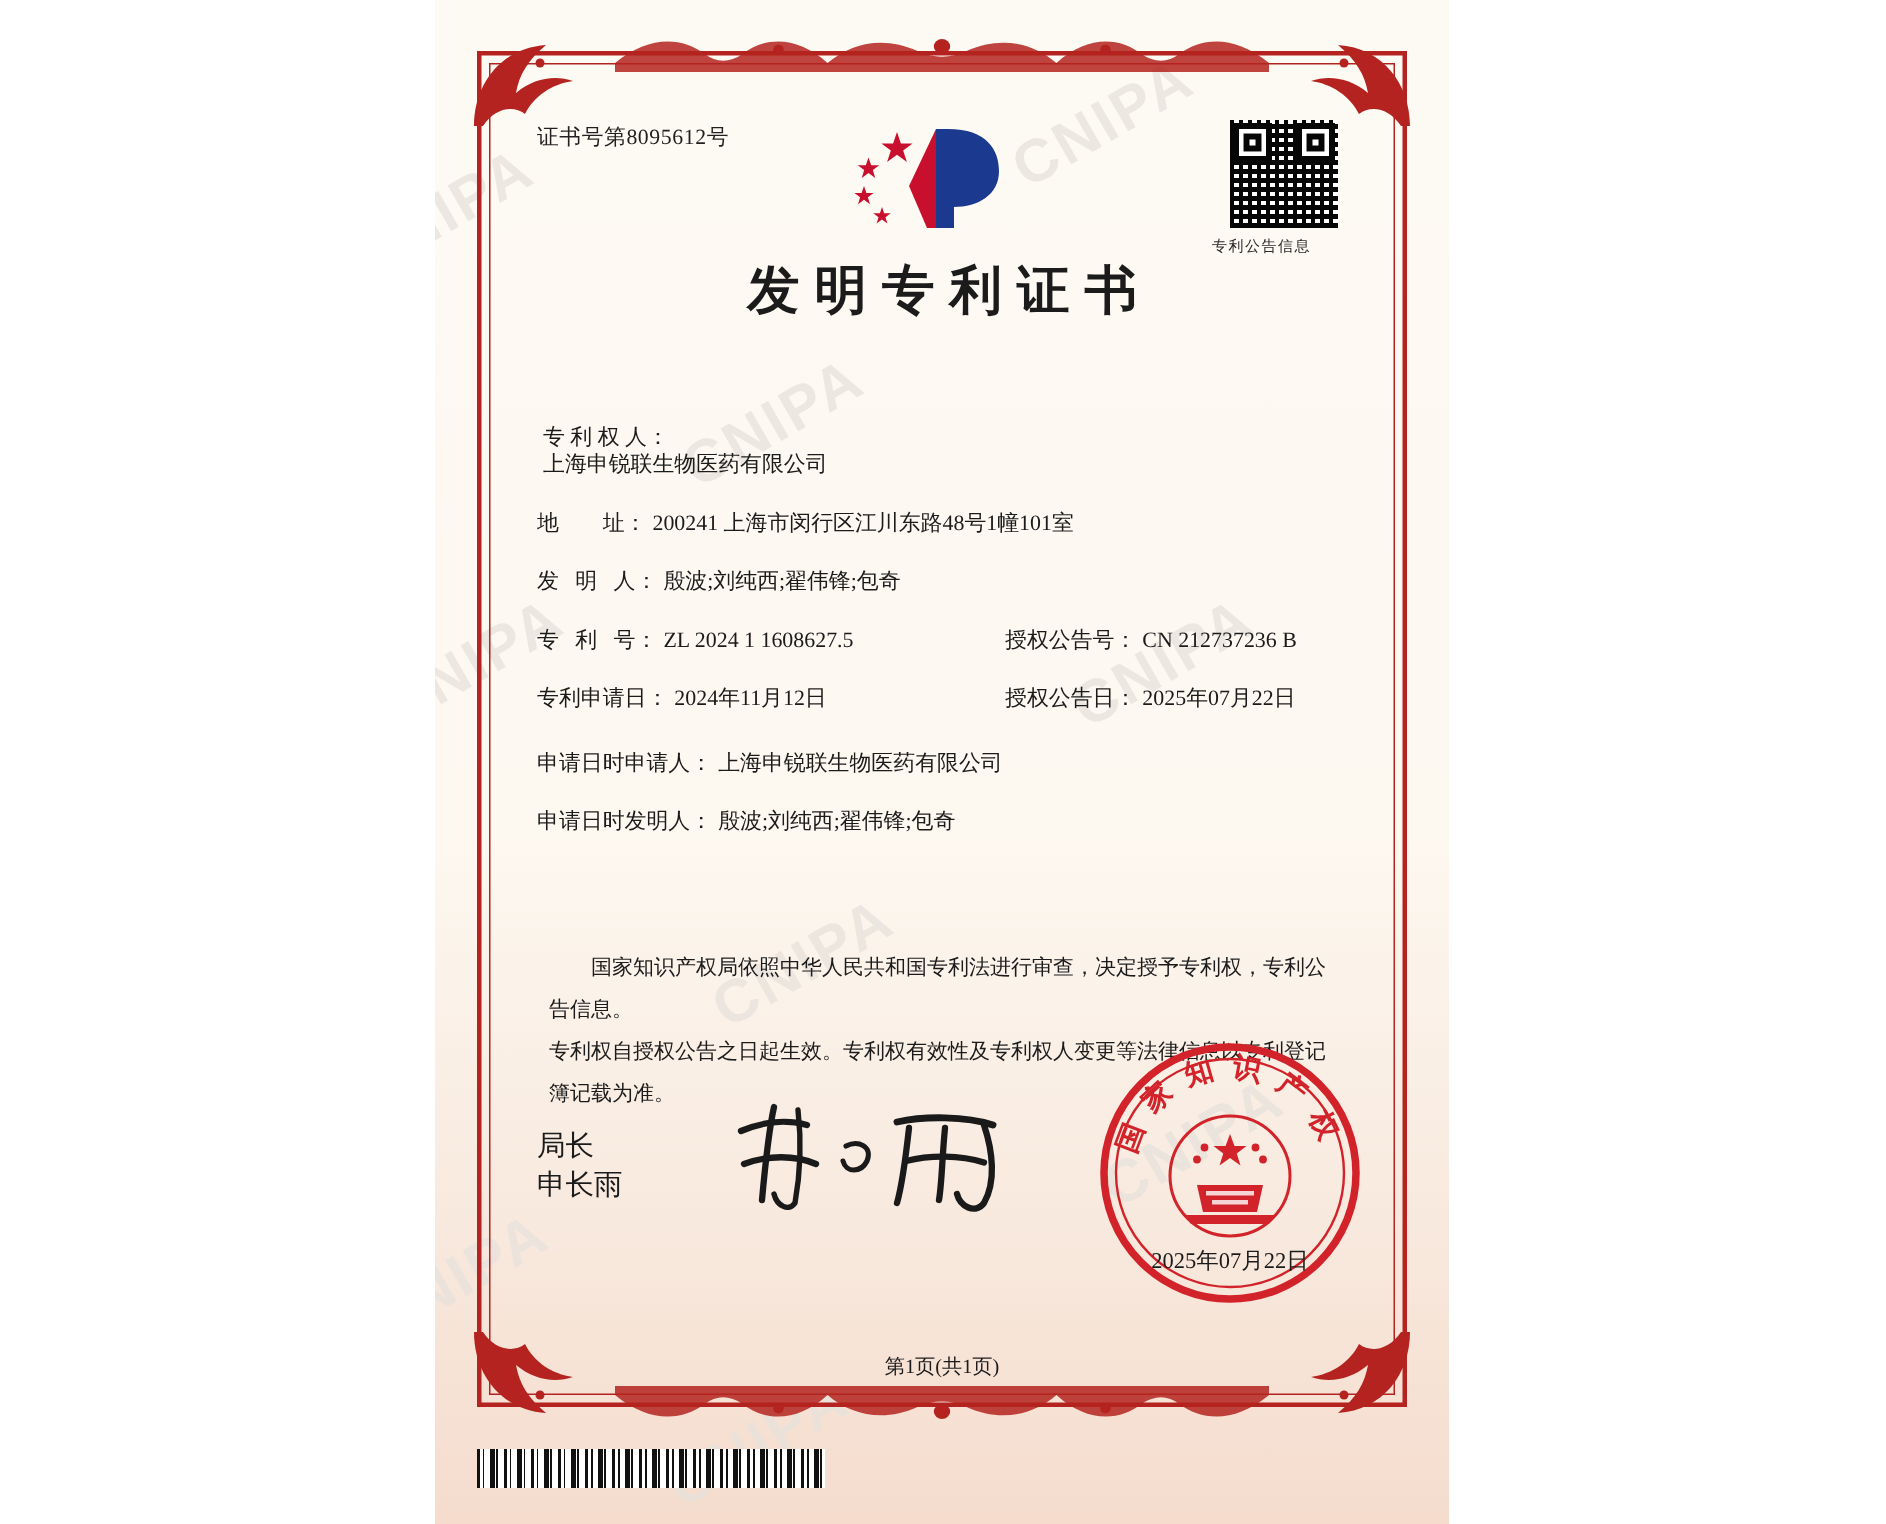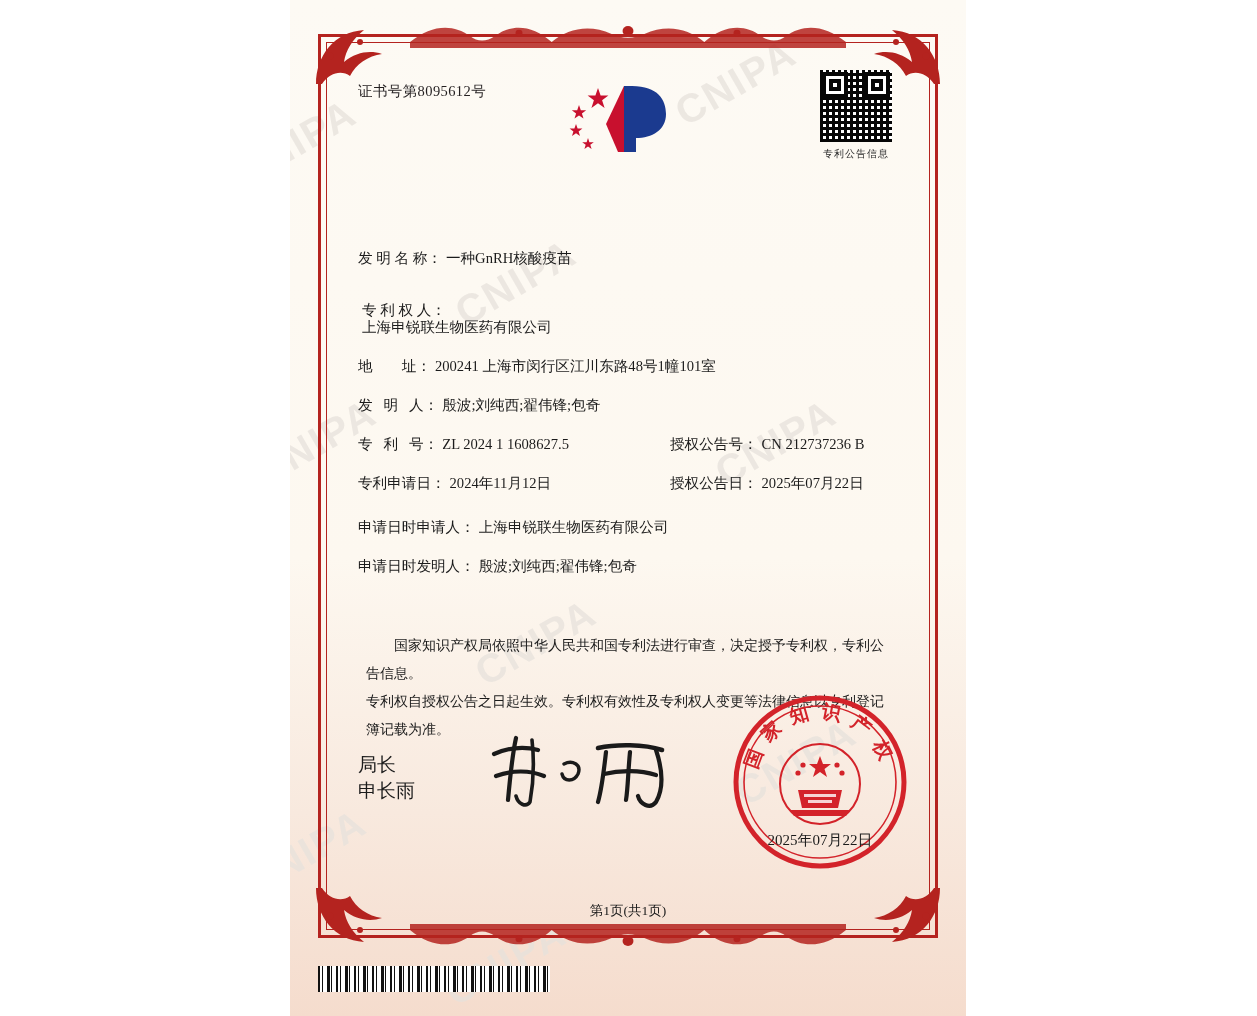"专利公告信息" .qr-block { text-align: center -> none; top: 28px -> 38px }
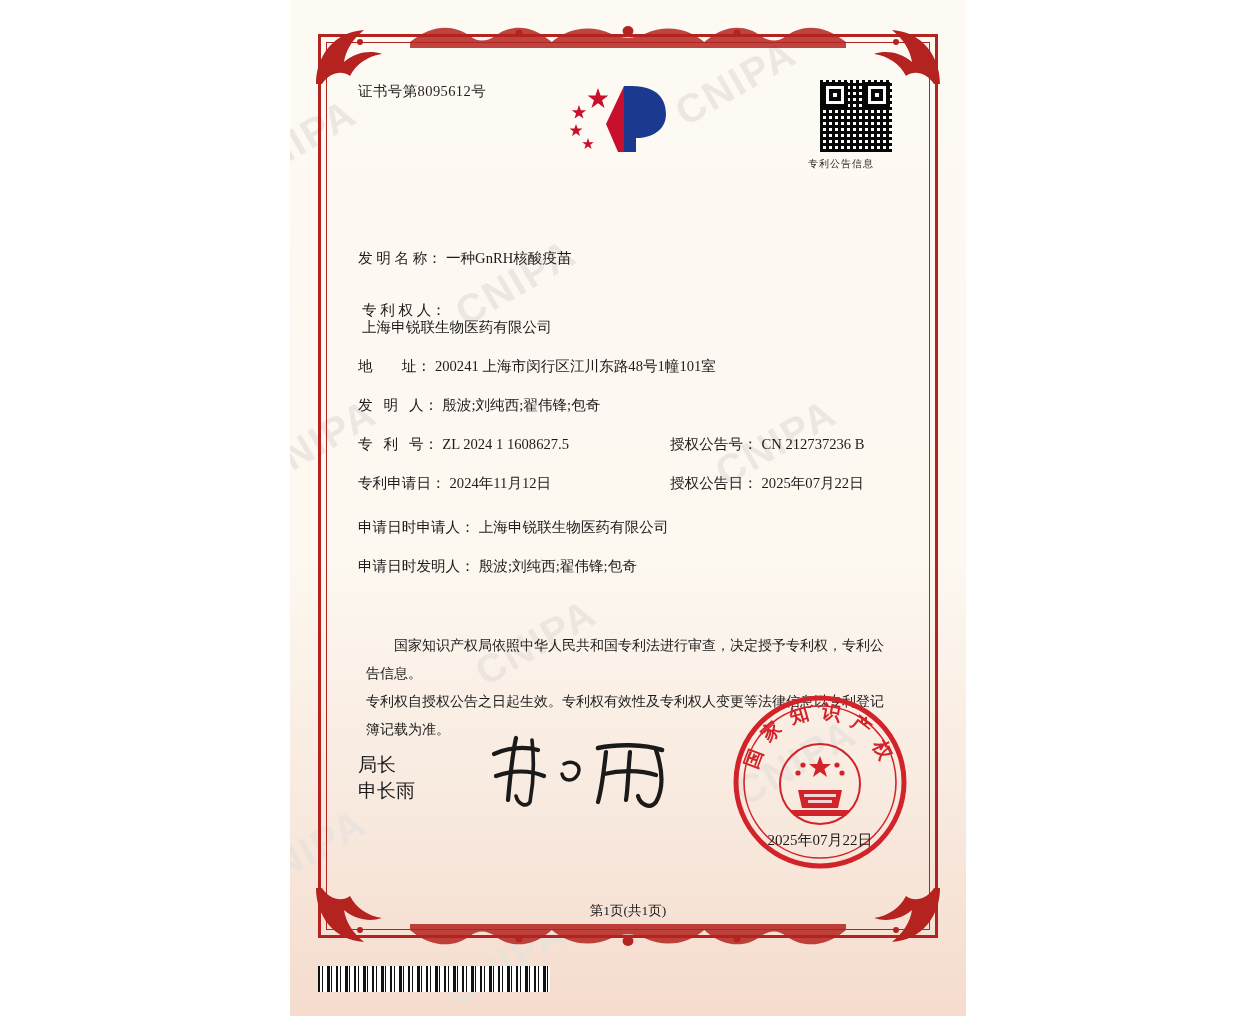"发明专利证书" div.cert-title { html: none -> <div>发明专利证书</div> }
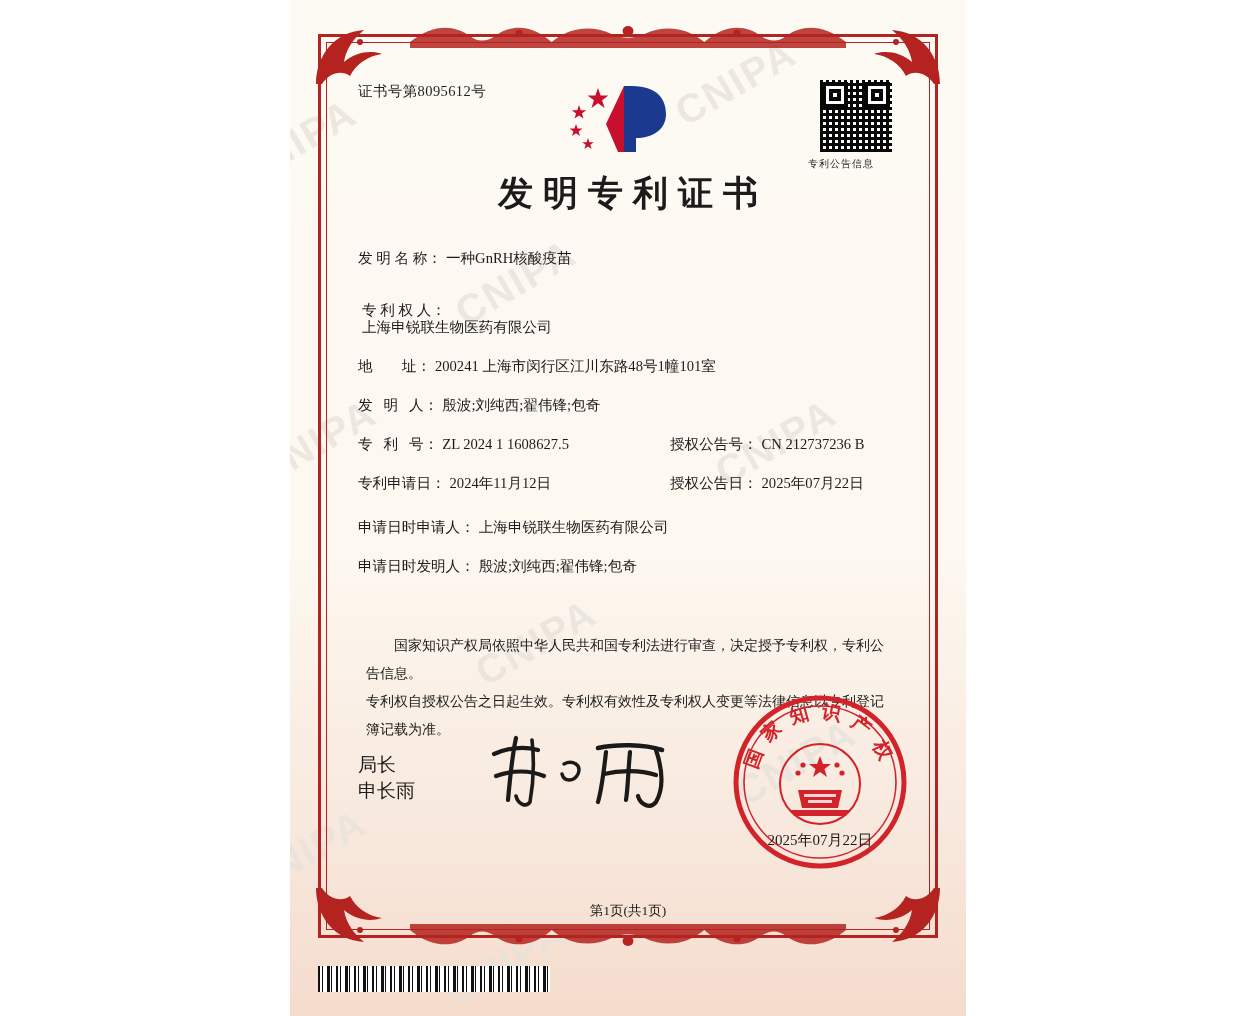"发 明 名 称：" div.row { html: <div> <span>发 明 名 称：</span> <span>一种GnRH核酸疫苗</span> </div> -> none }
